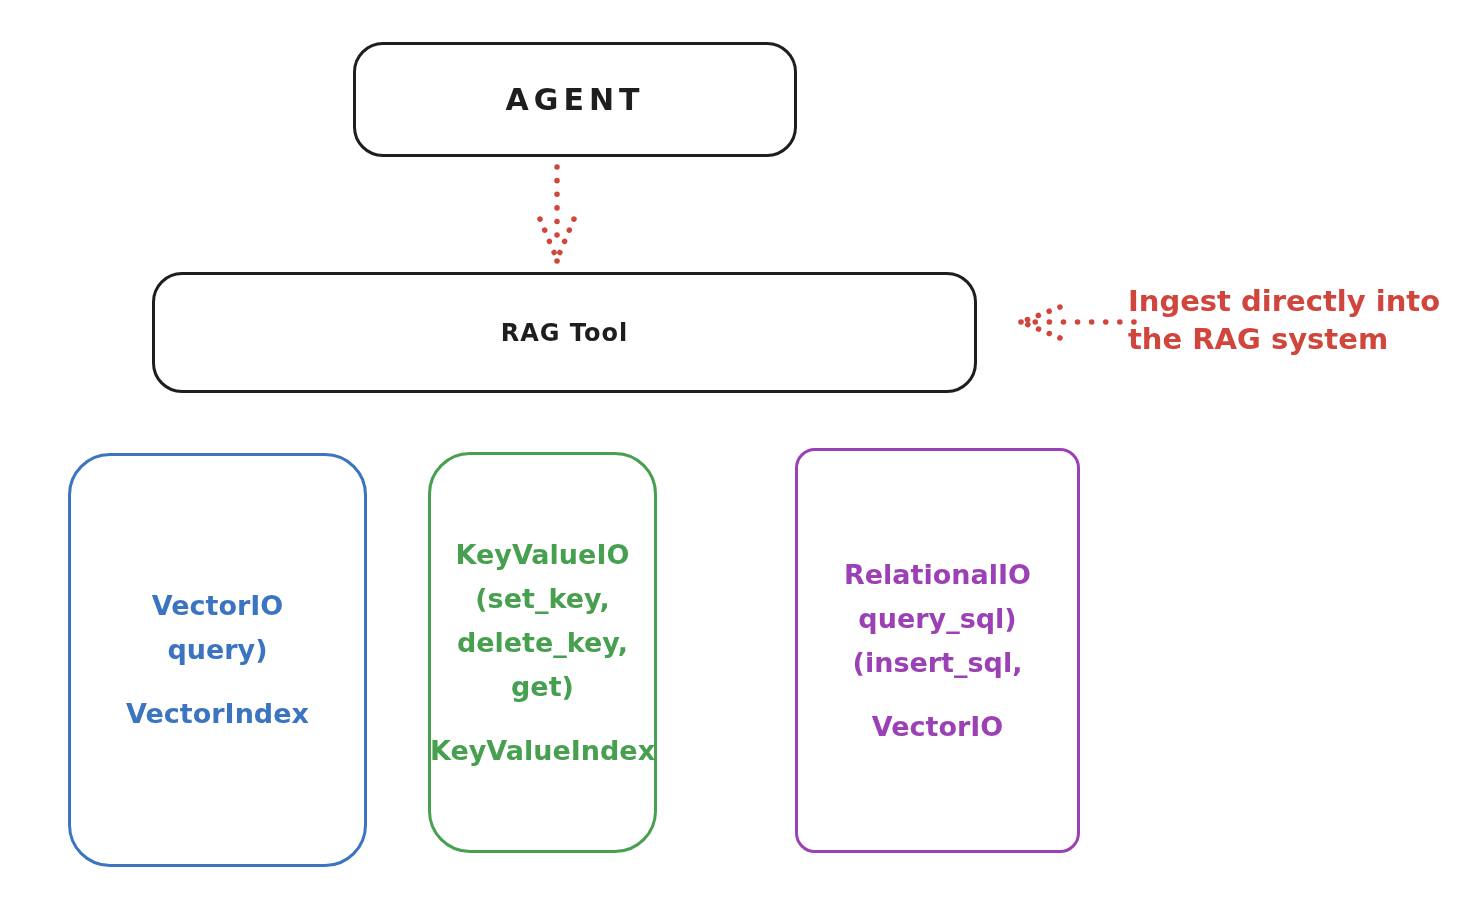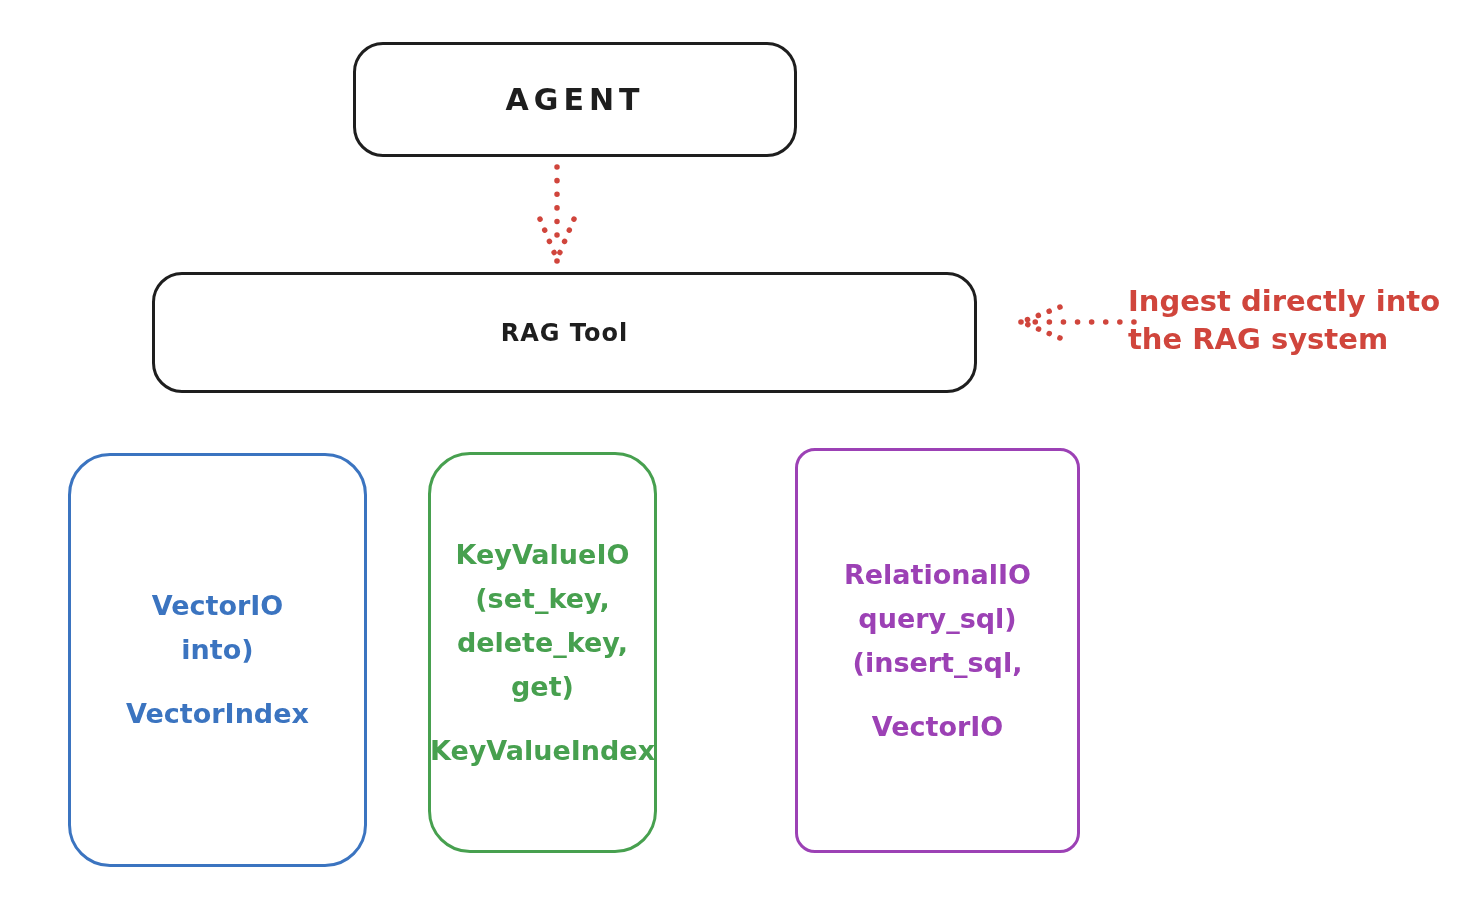"into)" div { text: into -> query }
